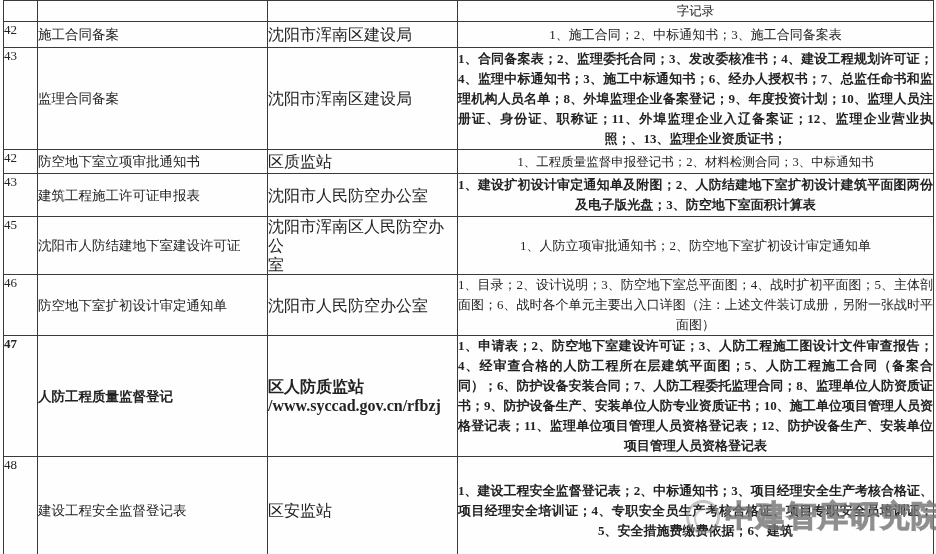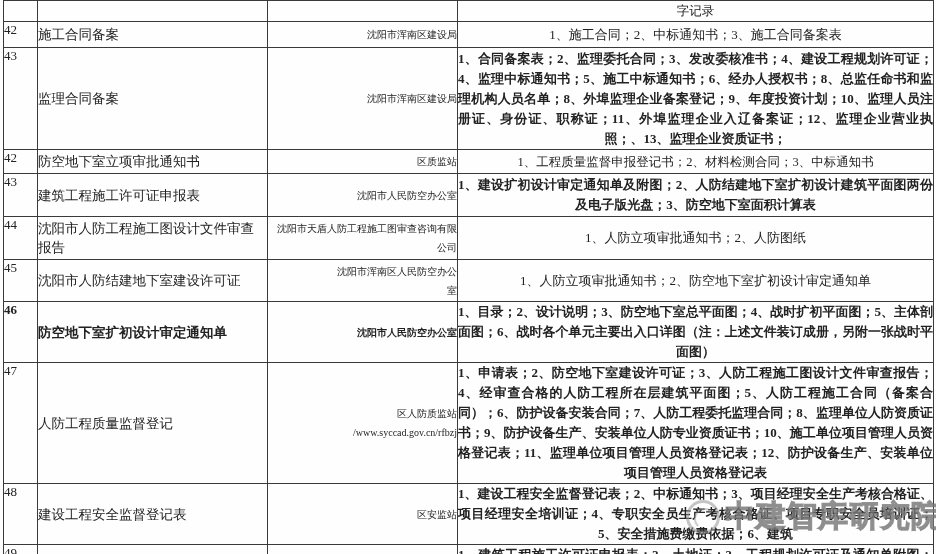"沈阳市浑南区建设局" td:nth-child(3) { font-size: 10px -> 16px; text-align: right -> left }
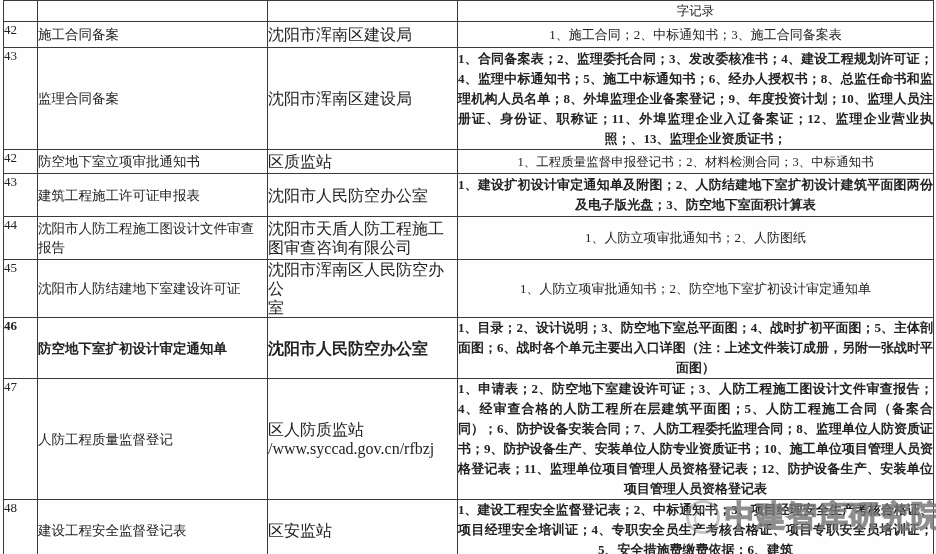"1、合同备案表；2、监理委托合同；3、发改委核准书；4、建设工程规划许可证；4、" td { text: 5、施工中标通知书；6、经办人授权书；8 -> 3、施工中标通知书；6、经办人授权书；7 }
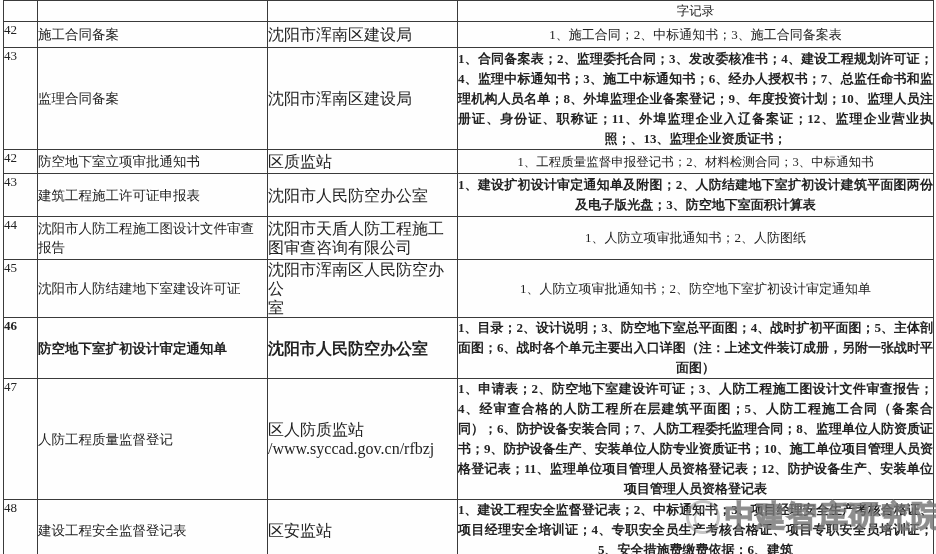"44" tr { html: <tr> <td>44</td> <td>沈阳市人防工程施工图设计文件审查报告</td> <td>沈阳市天盾人防工程施工图审查咨询有限公司</td> <td>1、人防立项审批通知书；2、人防图纸</td> </tr> -> none }
